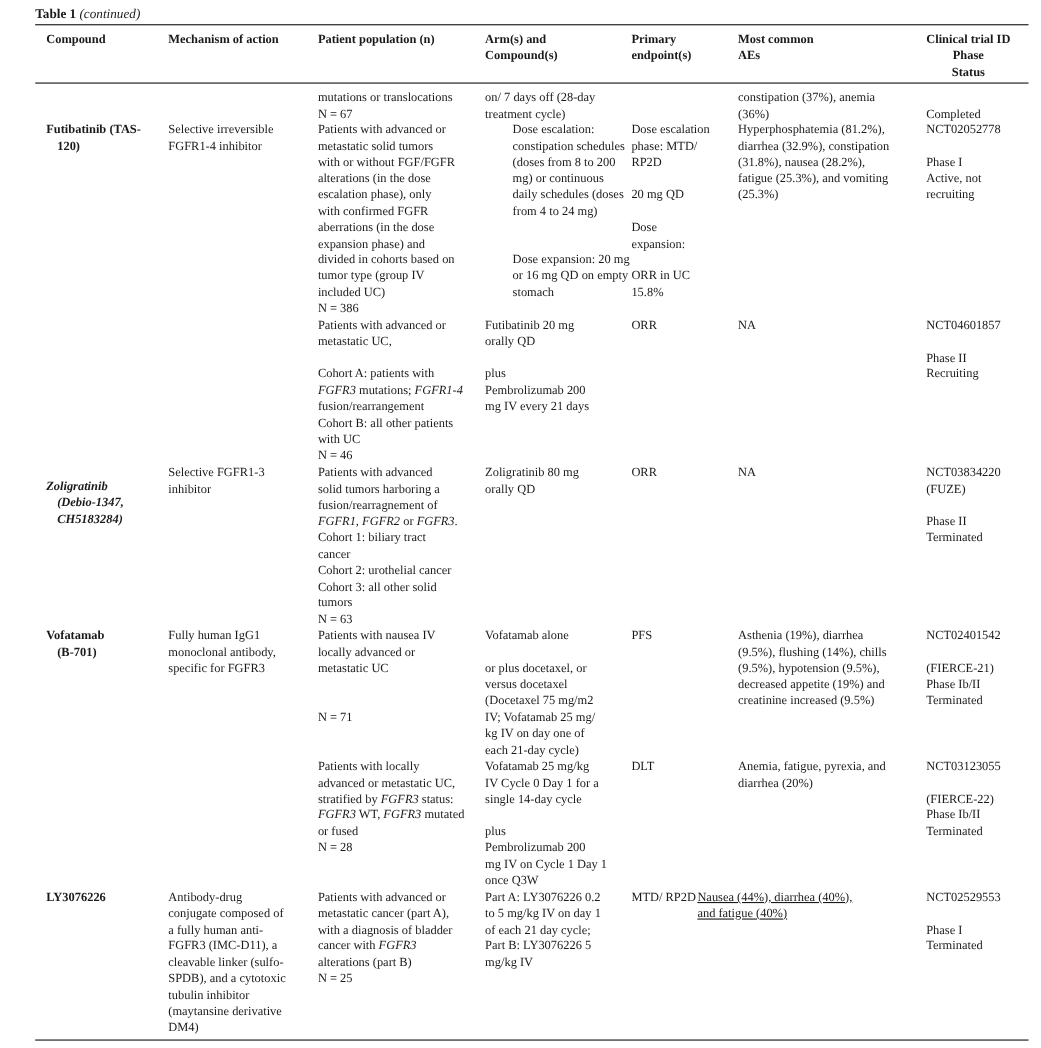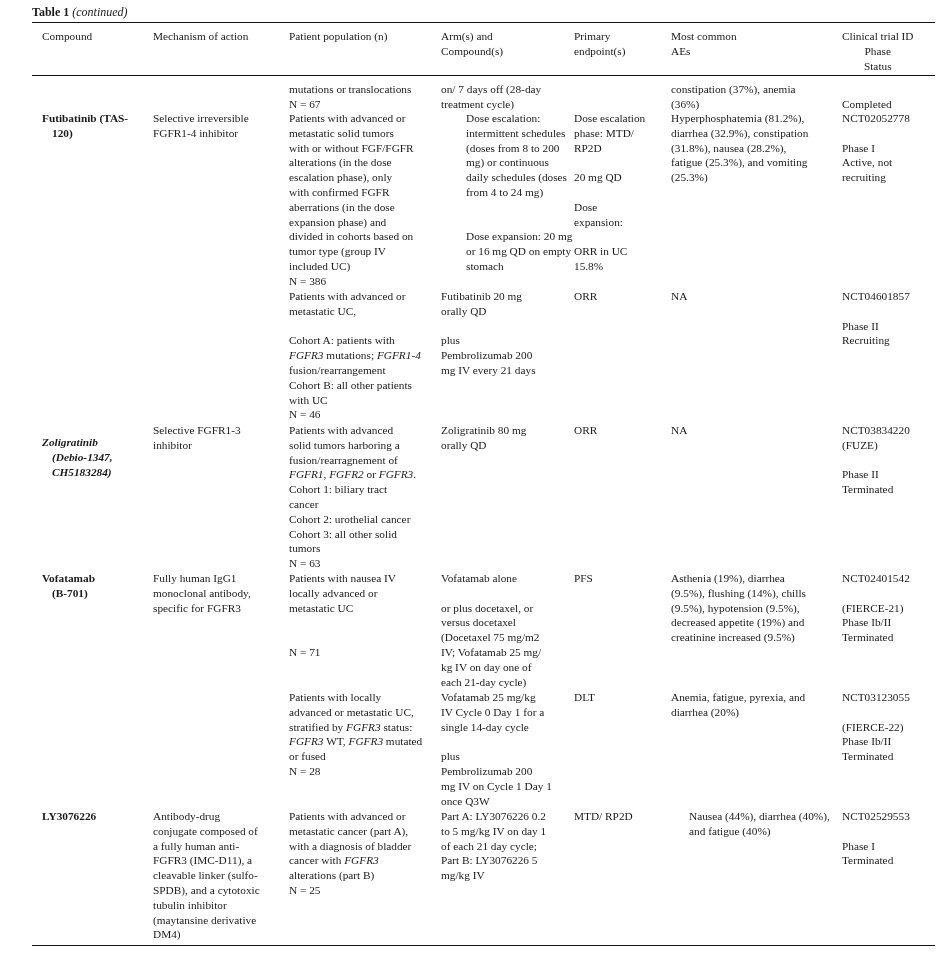"Compound" .hdr { font-weight: normal -> bold }
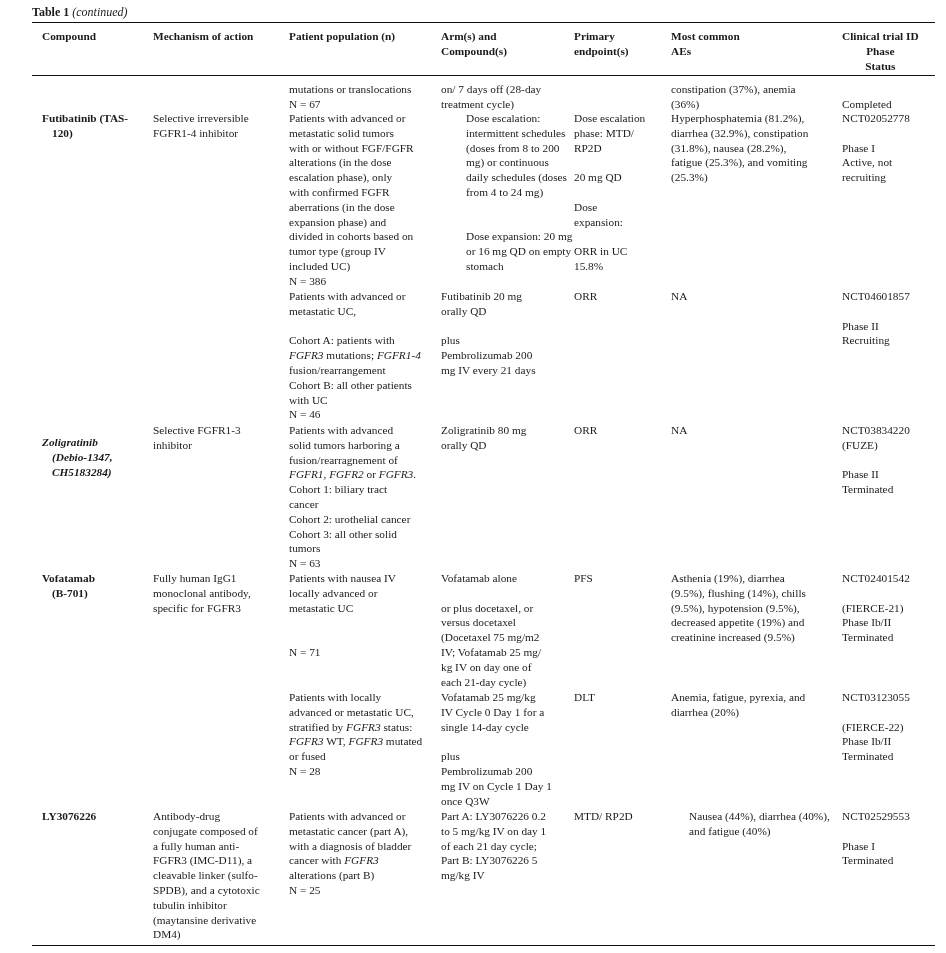"intermittent schedules" span.ln { text: intermittent -> constipation }
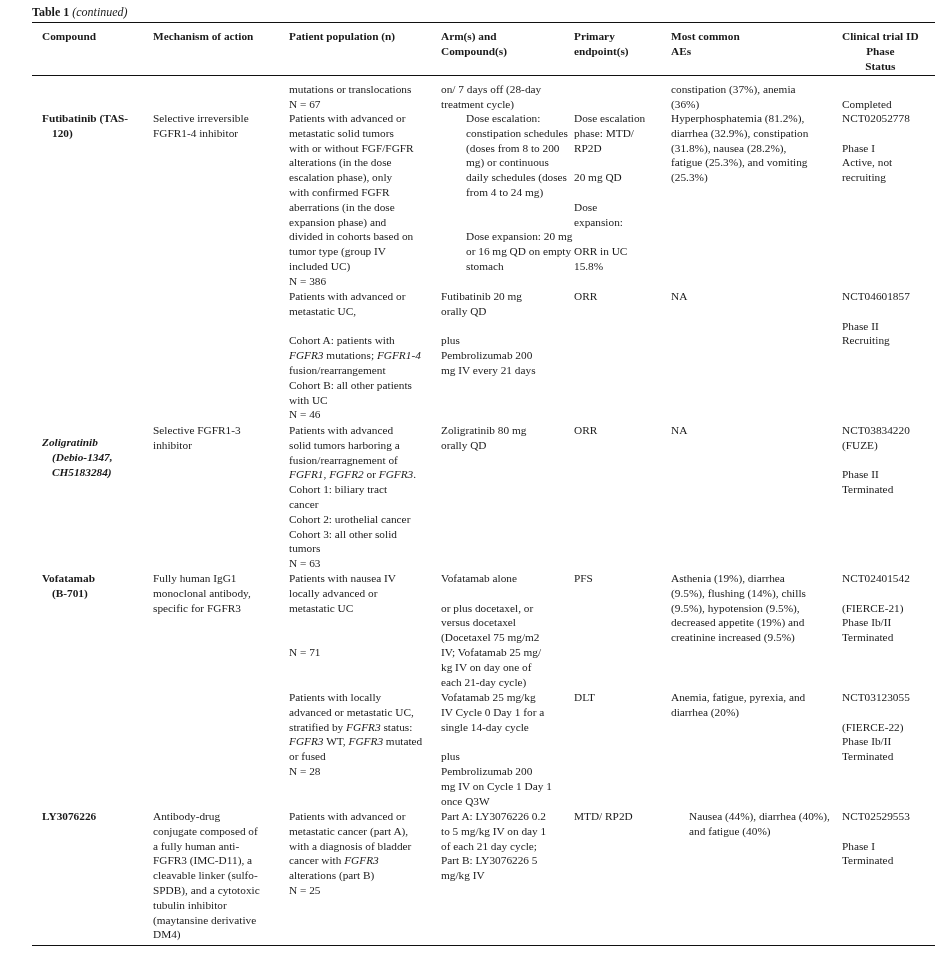"Nausea (44%), diarrhea (40%)," div.cell { left: 689px -> 634px; text-decoration: none -> underline }
